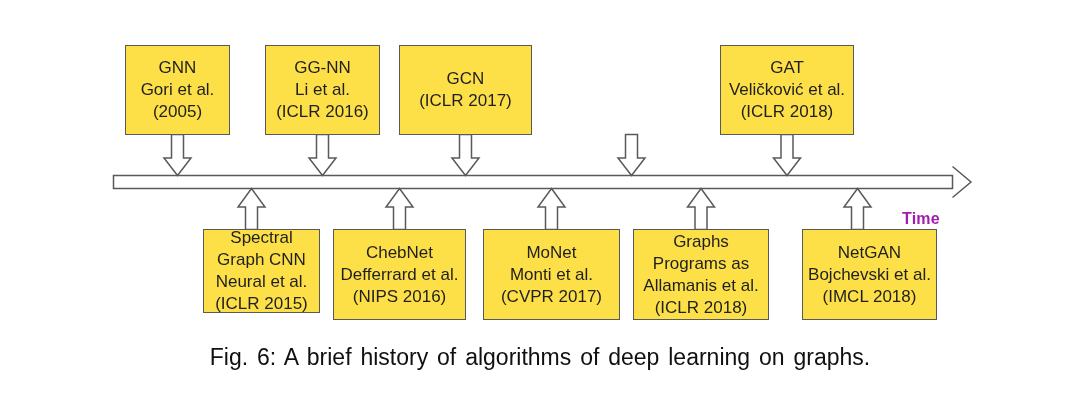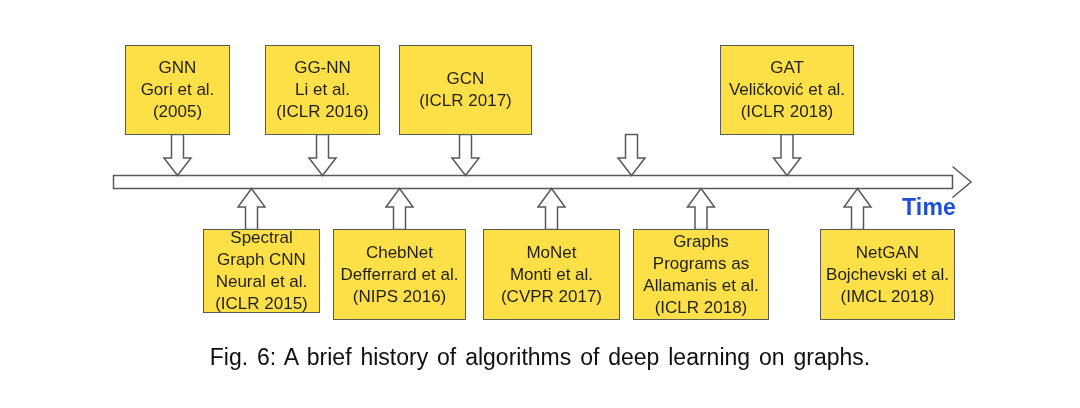"Time" .time-label { color: #1d4ed8 -> #a21caf; font-size: 23px -> 16px; top: 194px -> 210px }
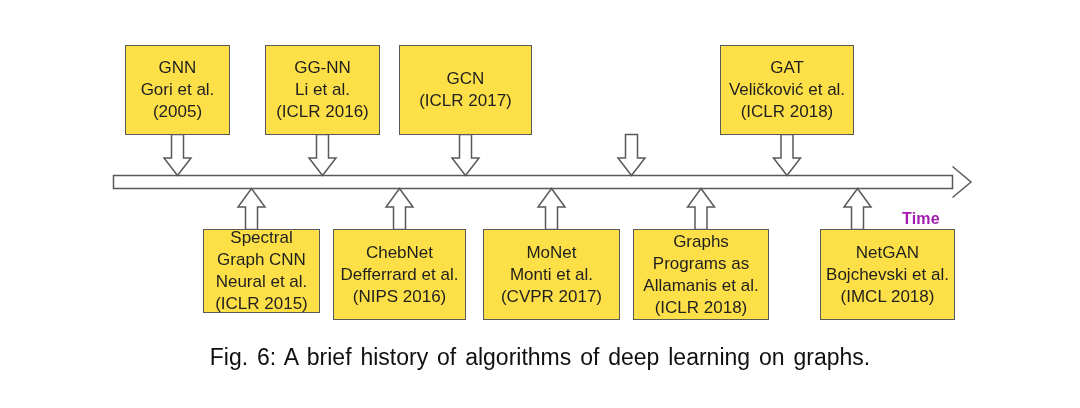"NetGAN" div.tbox { left: 820px -> 802px }
